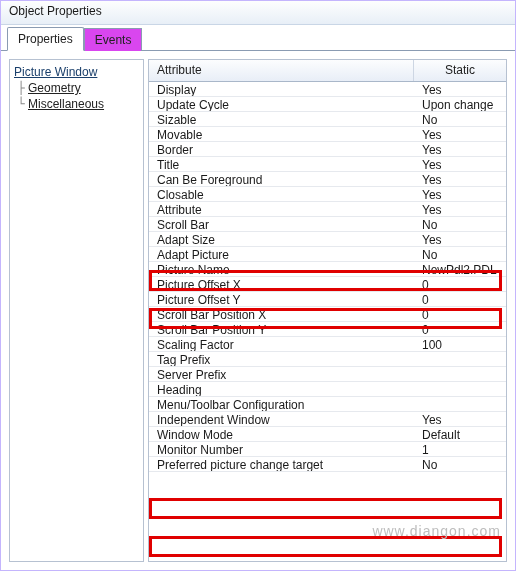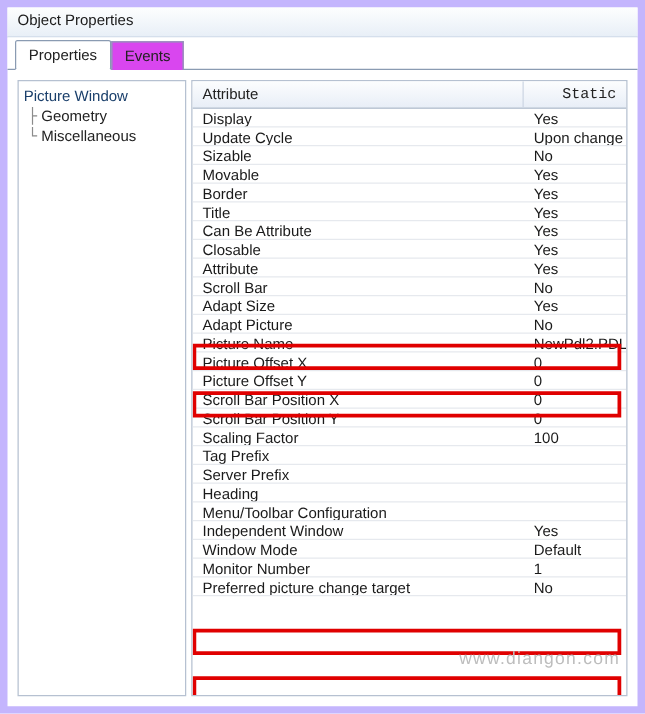"Object Properties" .window { border: 6px solid #c4b5fd -> 1px solid #c4b5fd }
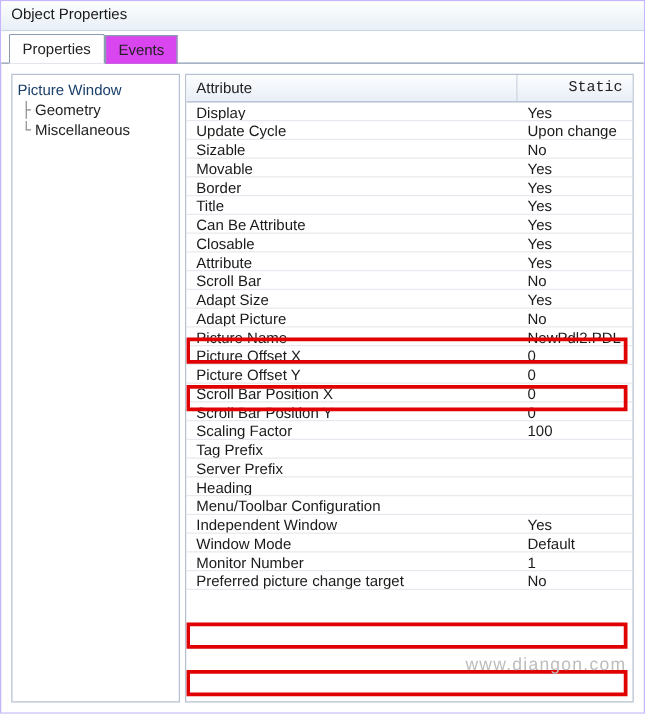"Picture Window" .tree-item { text-decoration: none -> underline }
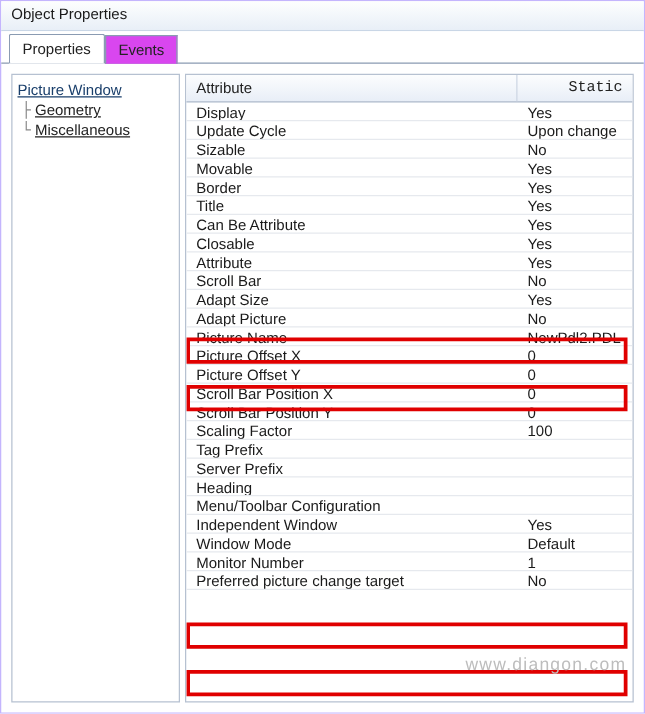"Static" .col-static { font-family: Liberation Mono, monospace -> none; text-align: right -> center }
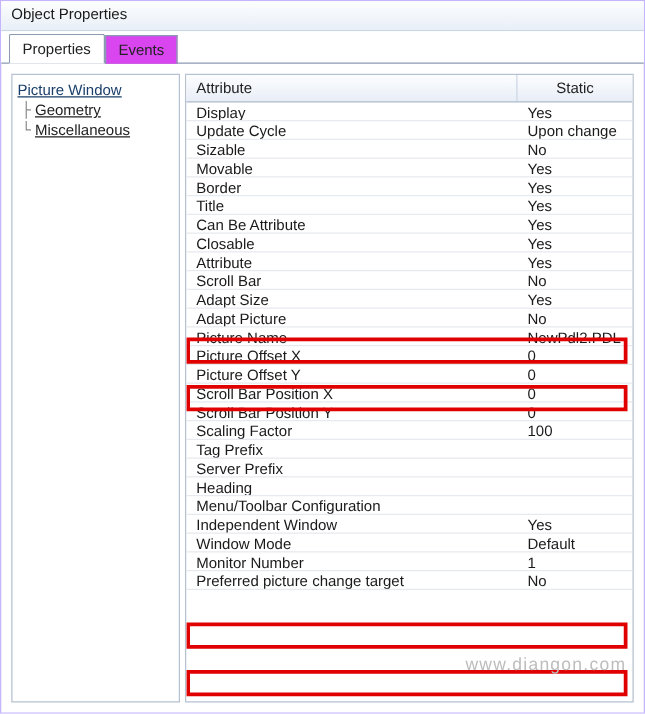"Can Be Attribute" div.cell-attr { text: Attribute -> Foreground }
